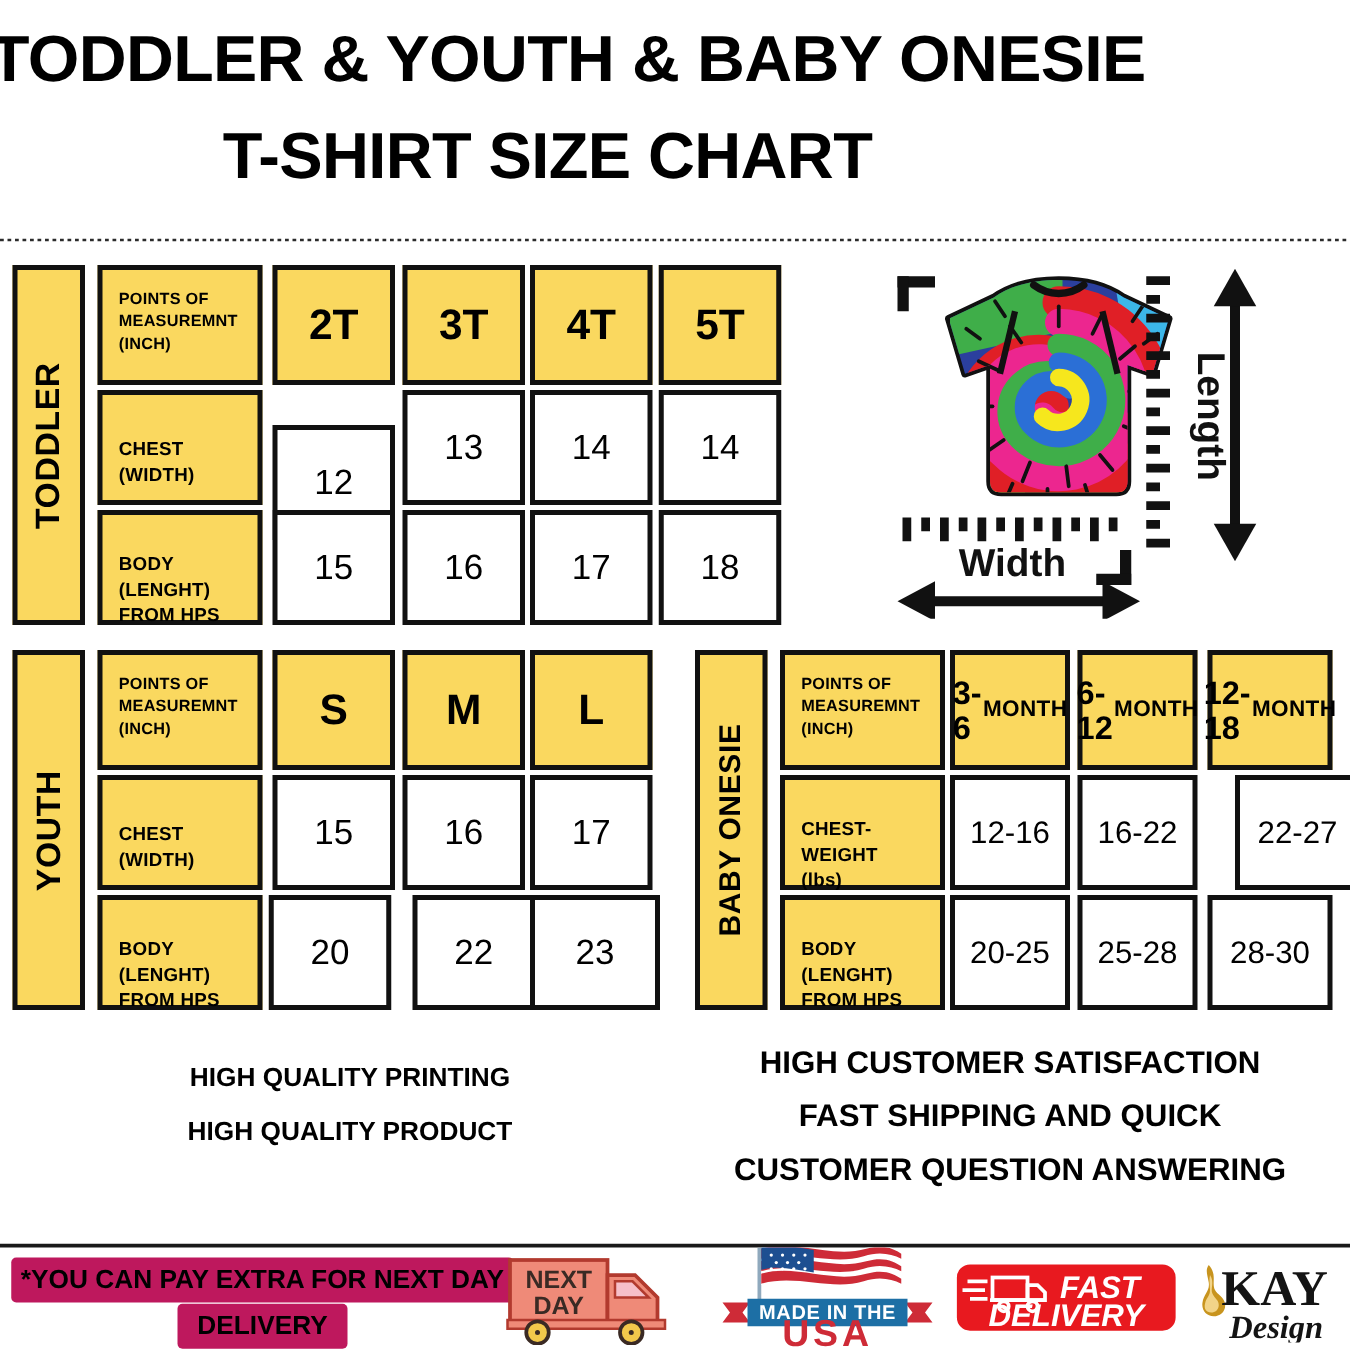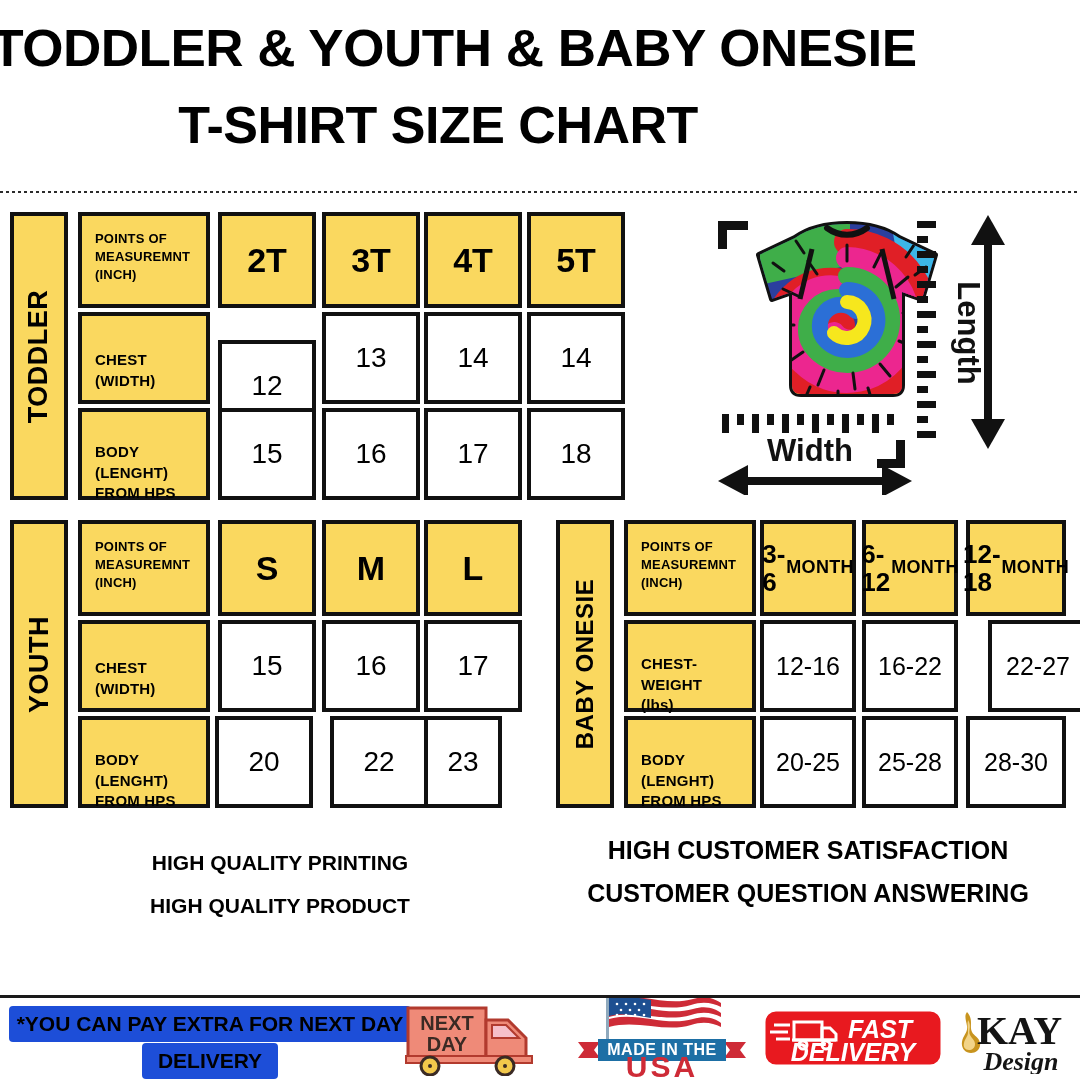"23" div.cell { width: 78px -> 104px }
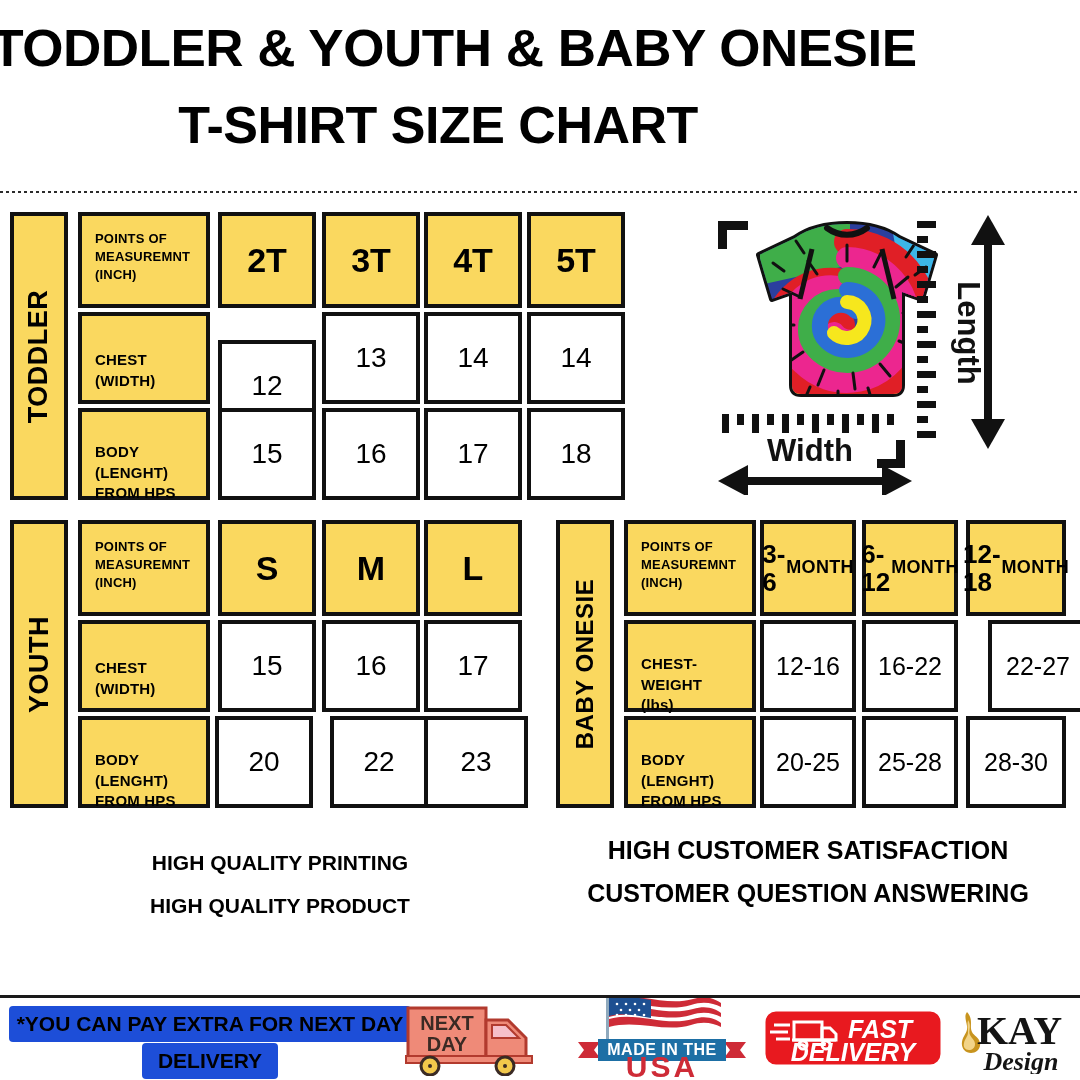"FAST SHIPPING AND QUICK" div.promo-line { html: none -> <div>FAST SHIPPING AND QUICK</div> }
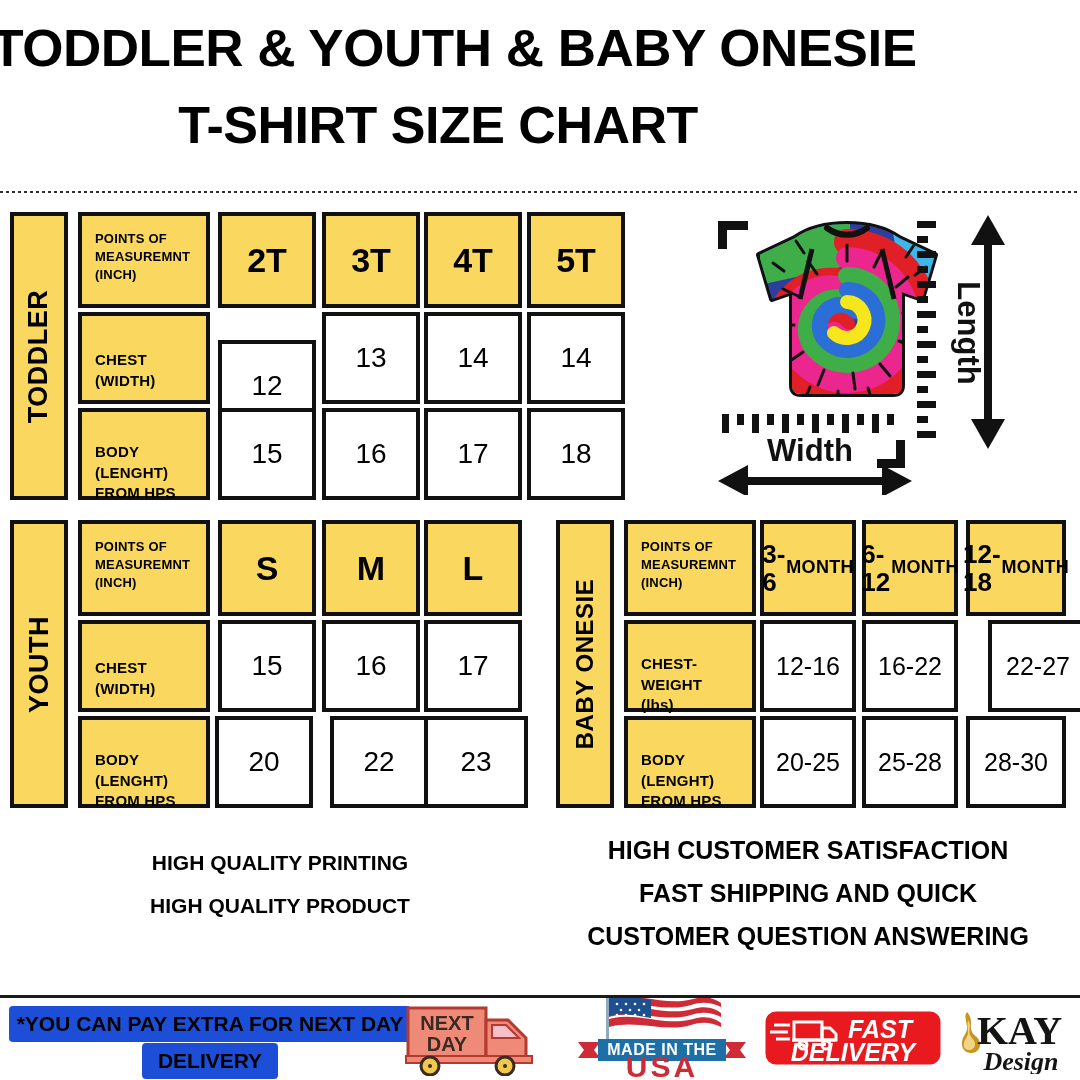"*YOU CAN PAY EXTRA FOR" #nextday-text .hl { background: #1d4ed8 -> #be185d }
